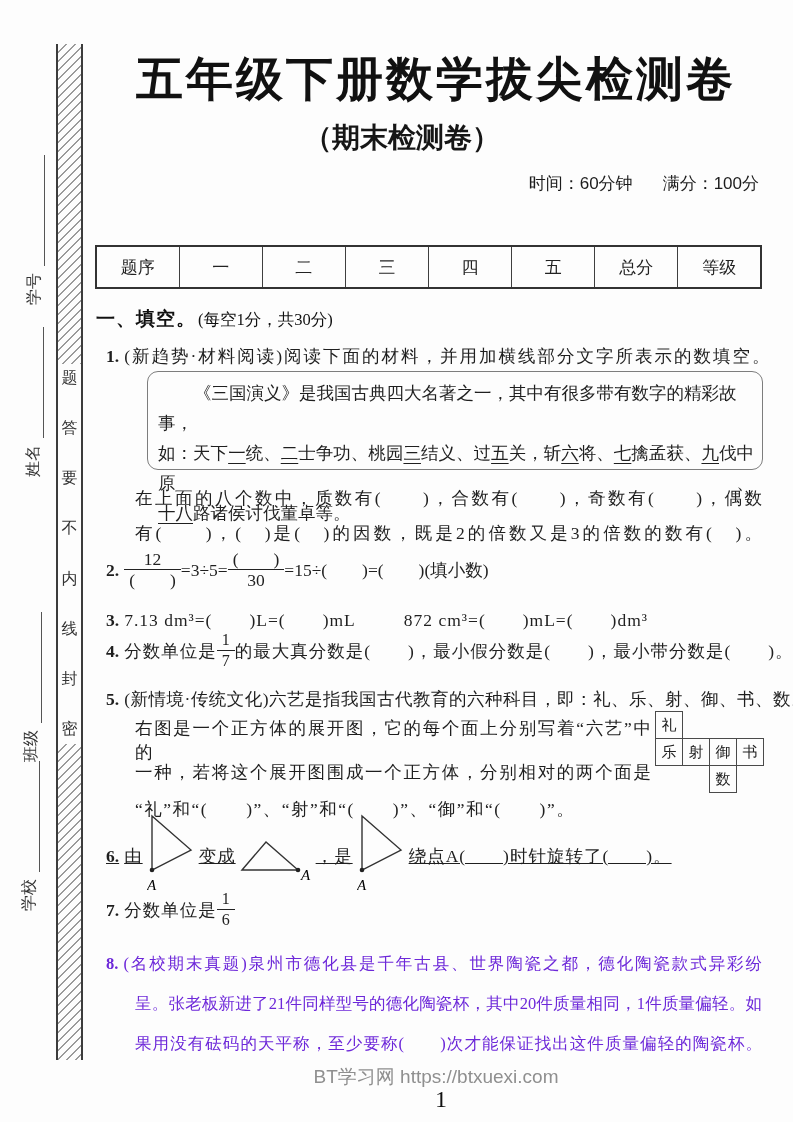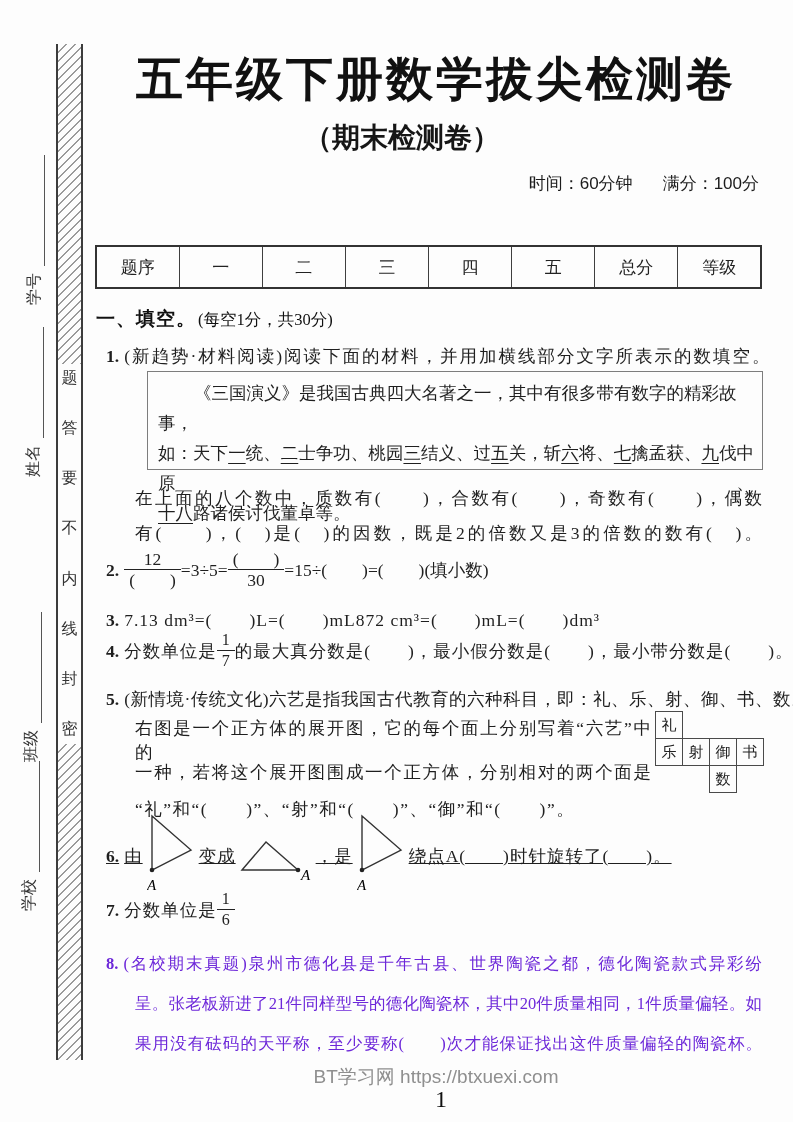"《三国演义》是我国古典四大名著之一，其中有很多带有数字的精彩故事，" .mbox { border-radius: 0 -> 11px }
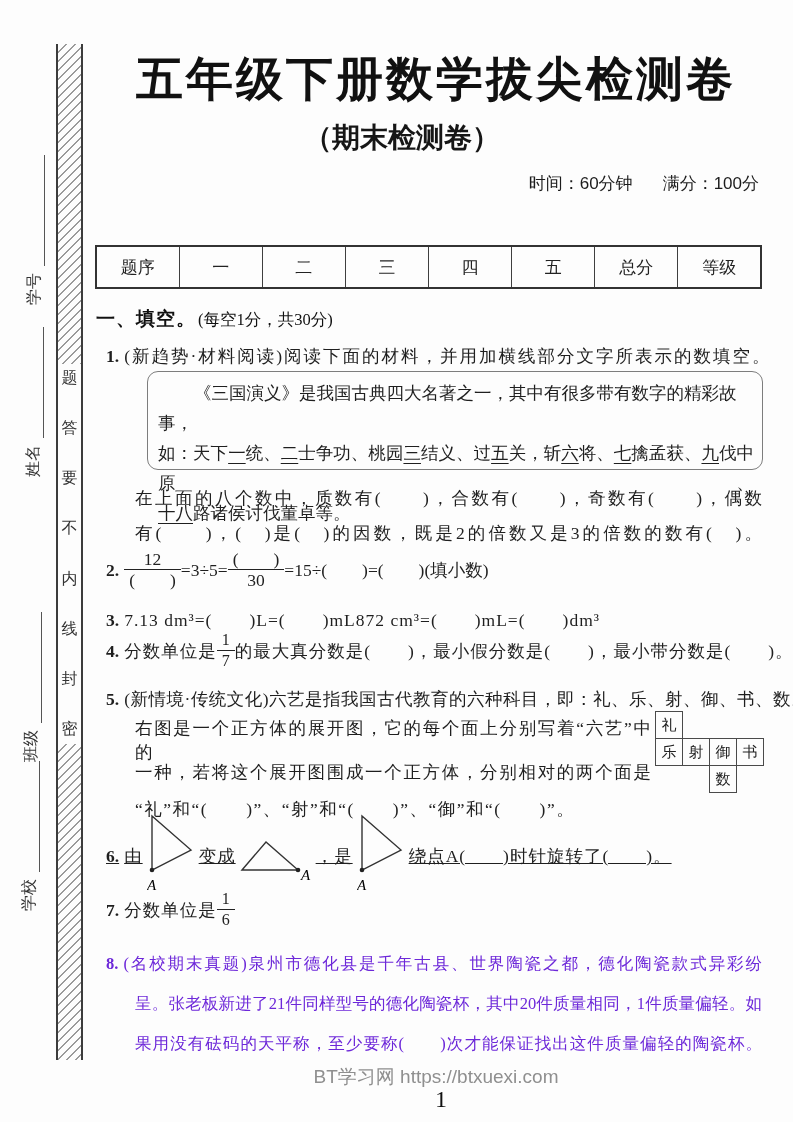"872 cm³=( )mL=( )dm³" span { margin-left: none -> 48px }
